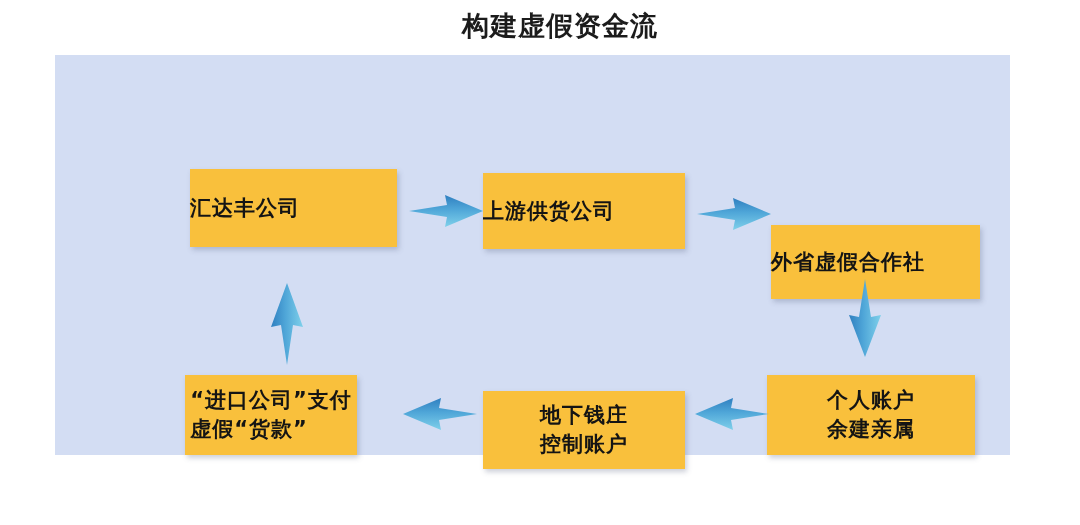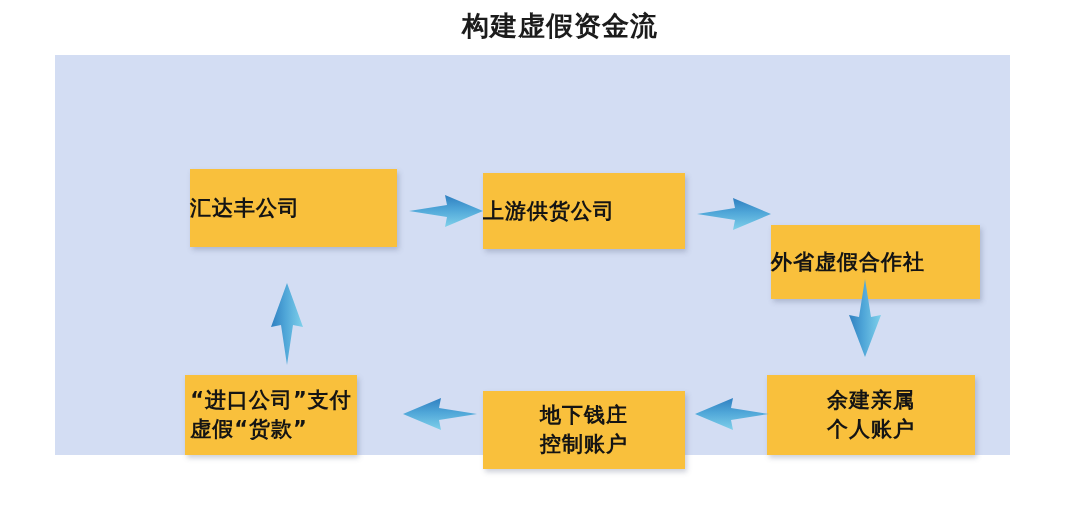"余建亲属" span { order: before "个人账户" -> after "个人账户" }
